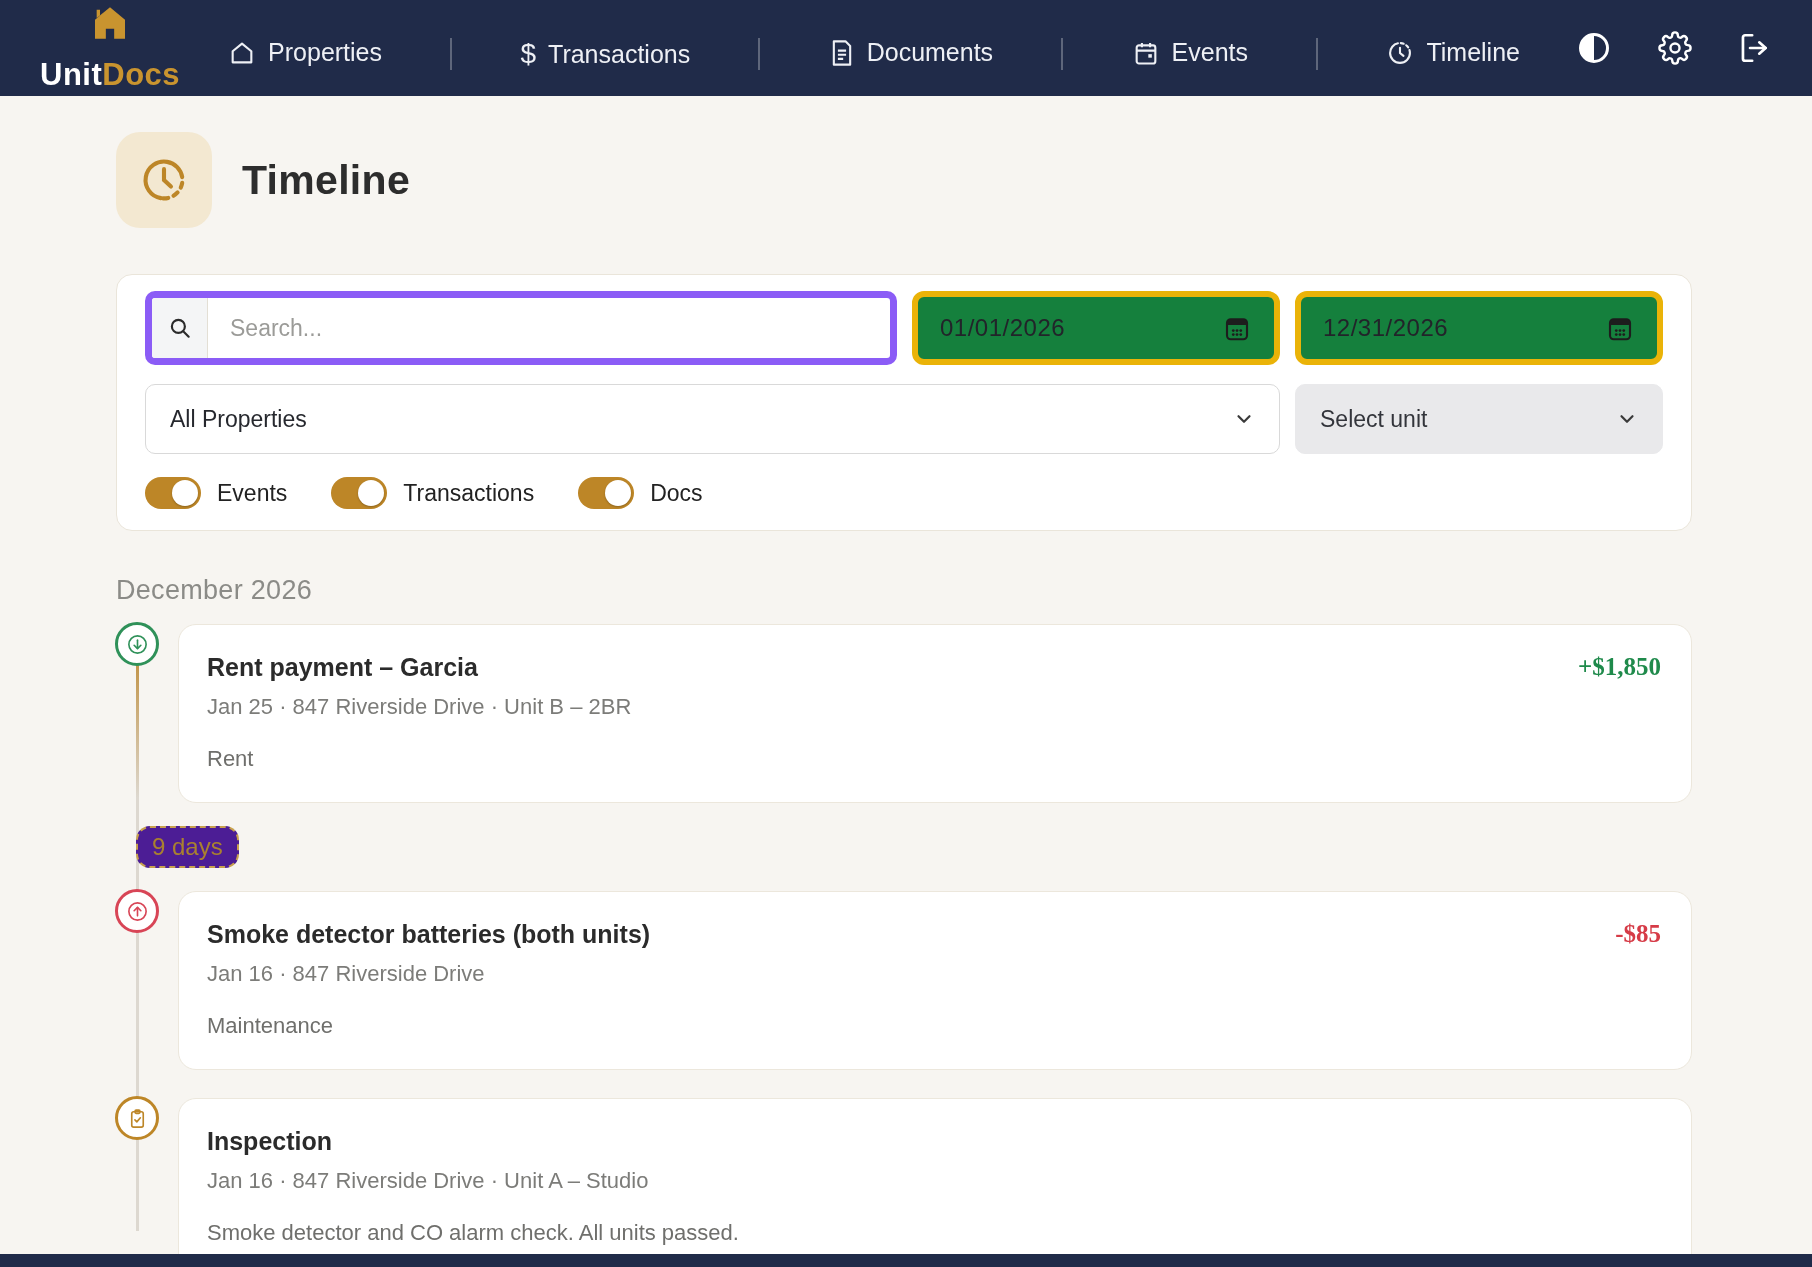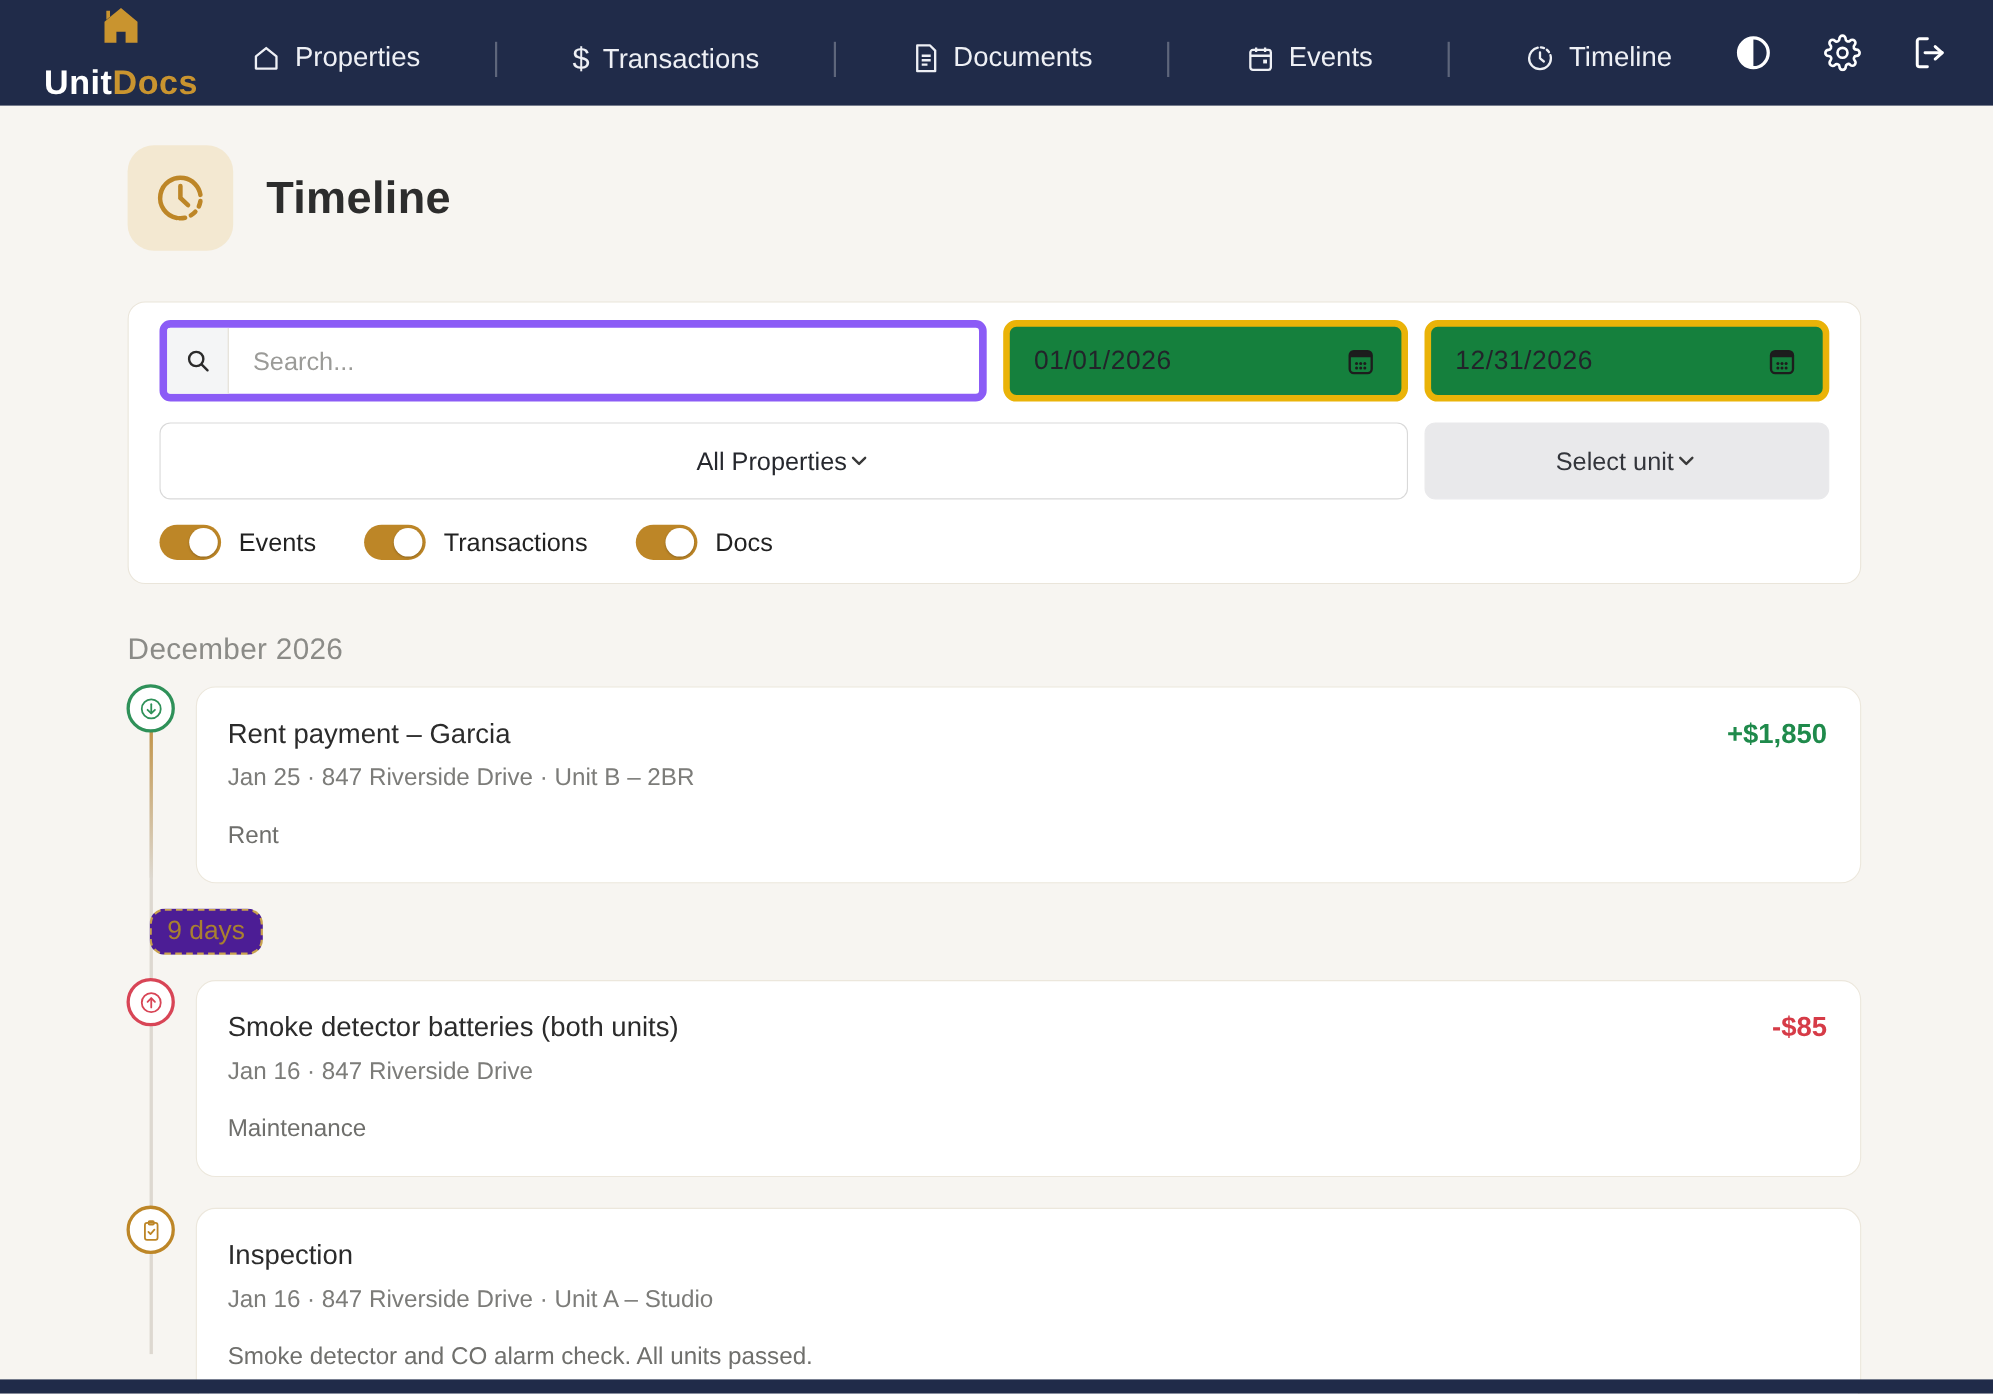"All Properties" .select { justify-content: center -> space-between }
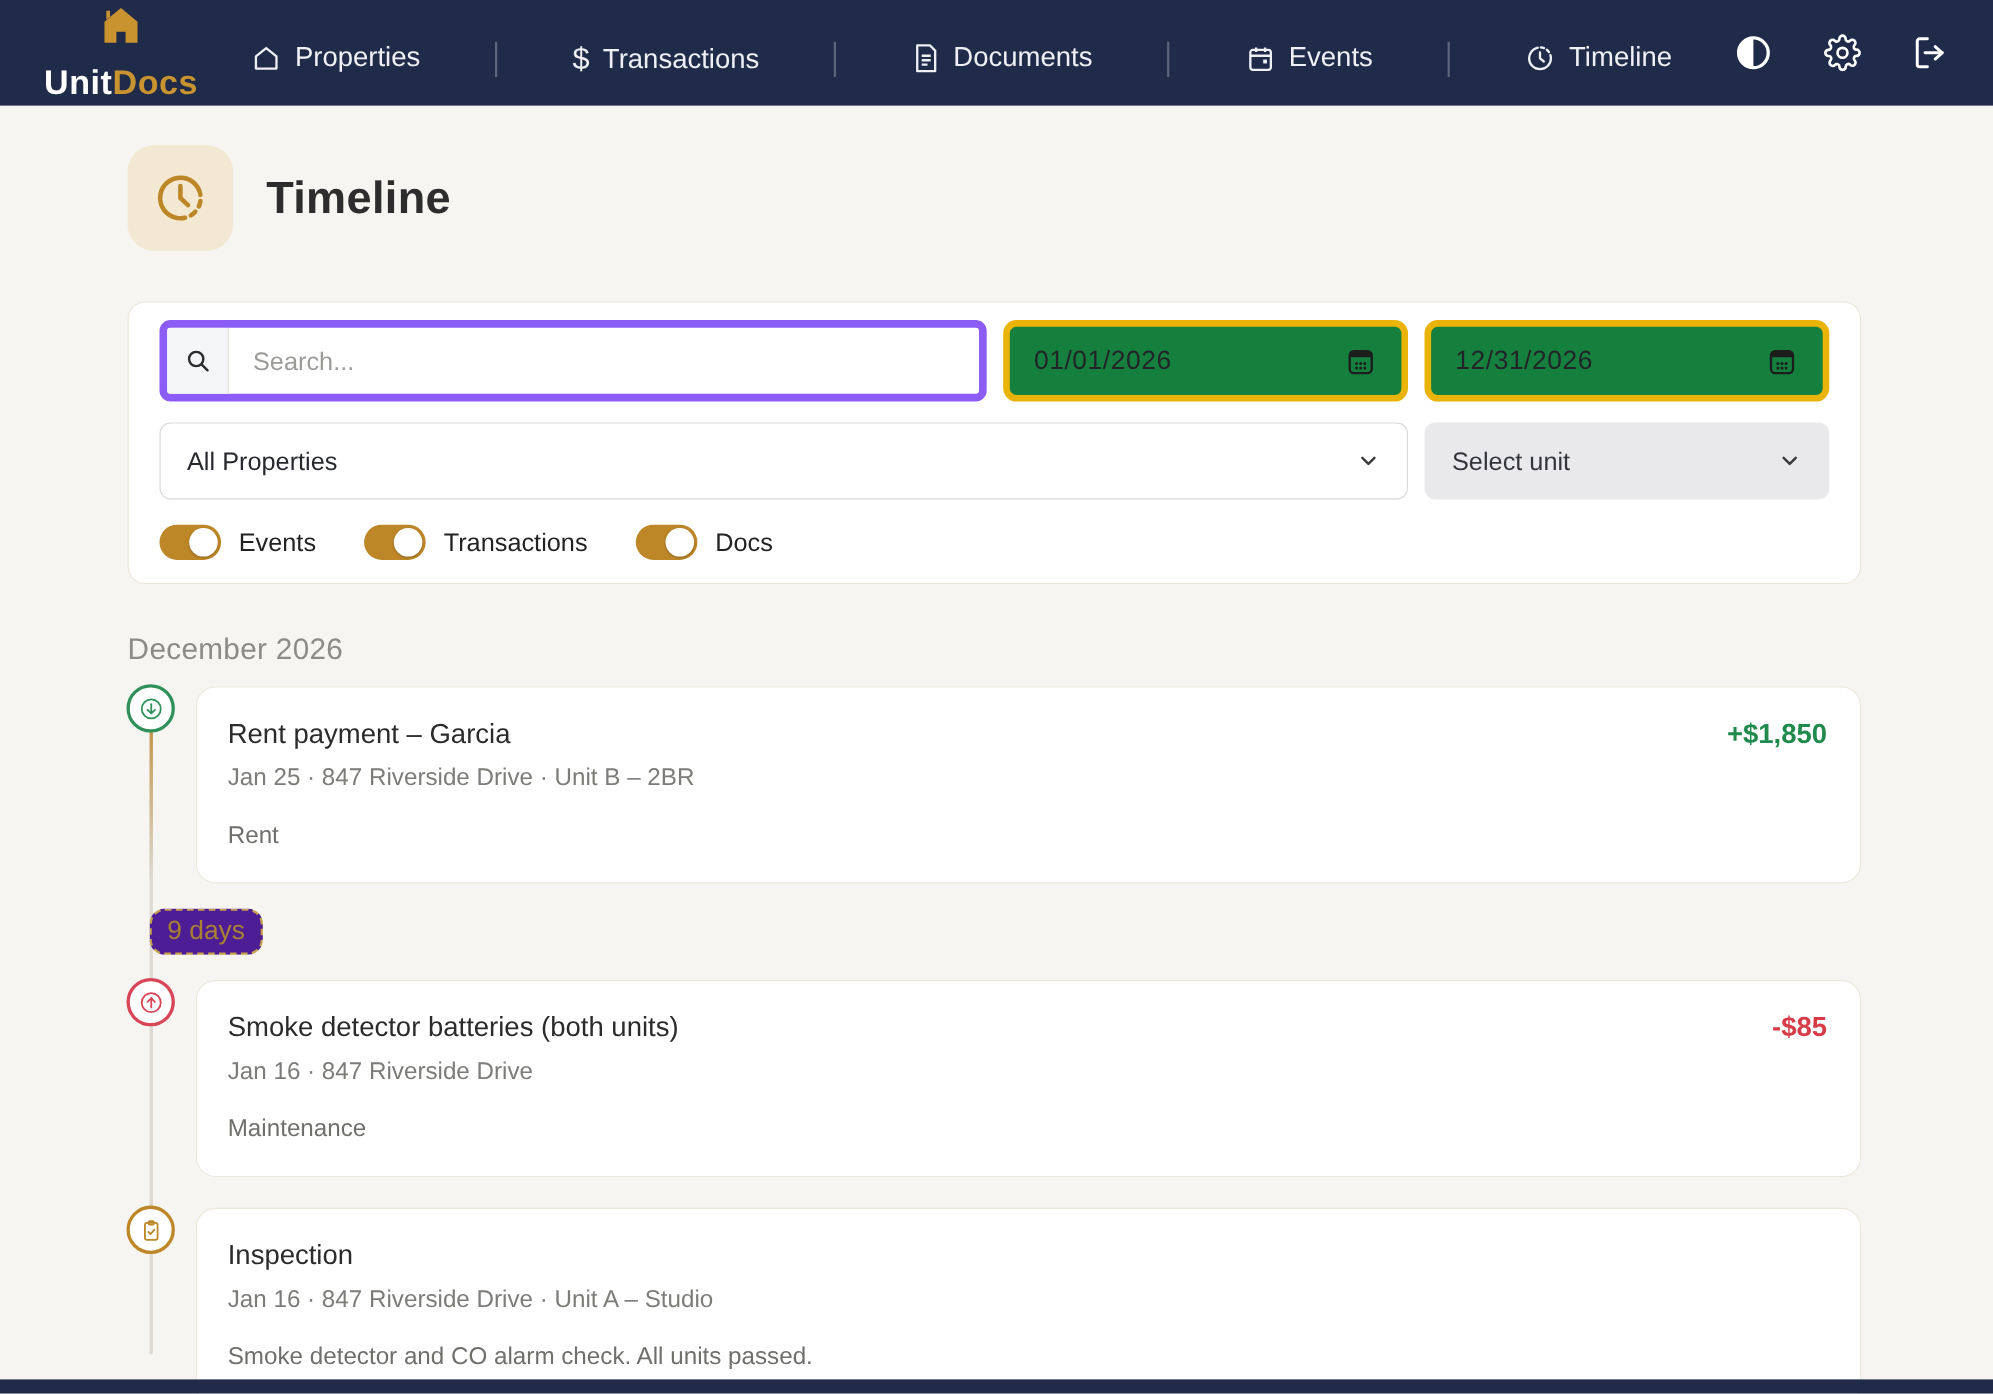"Rent payment – Garcia" .card-title { font-weight: normal -> bold }
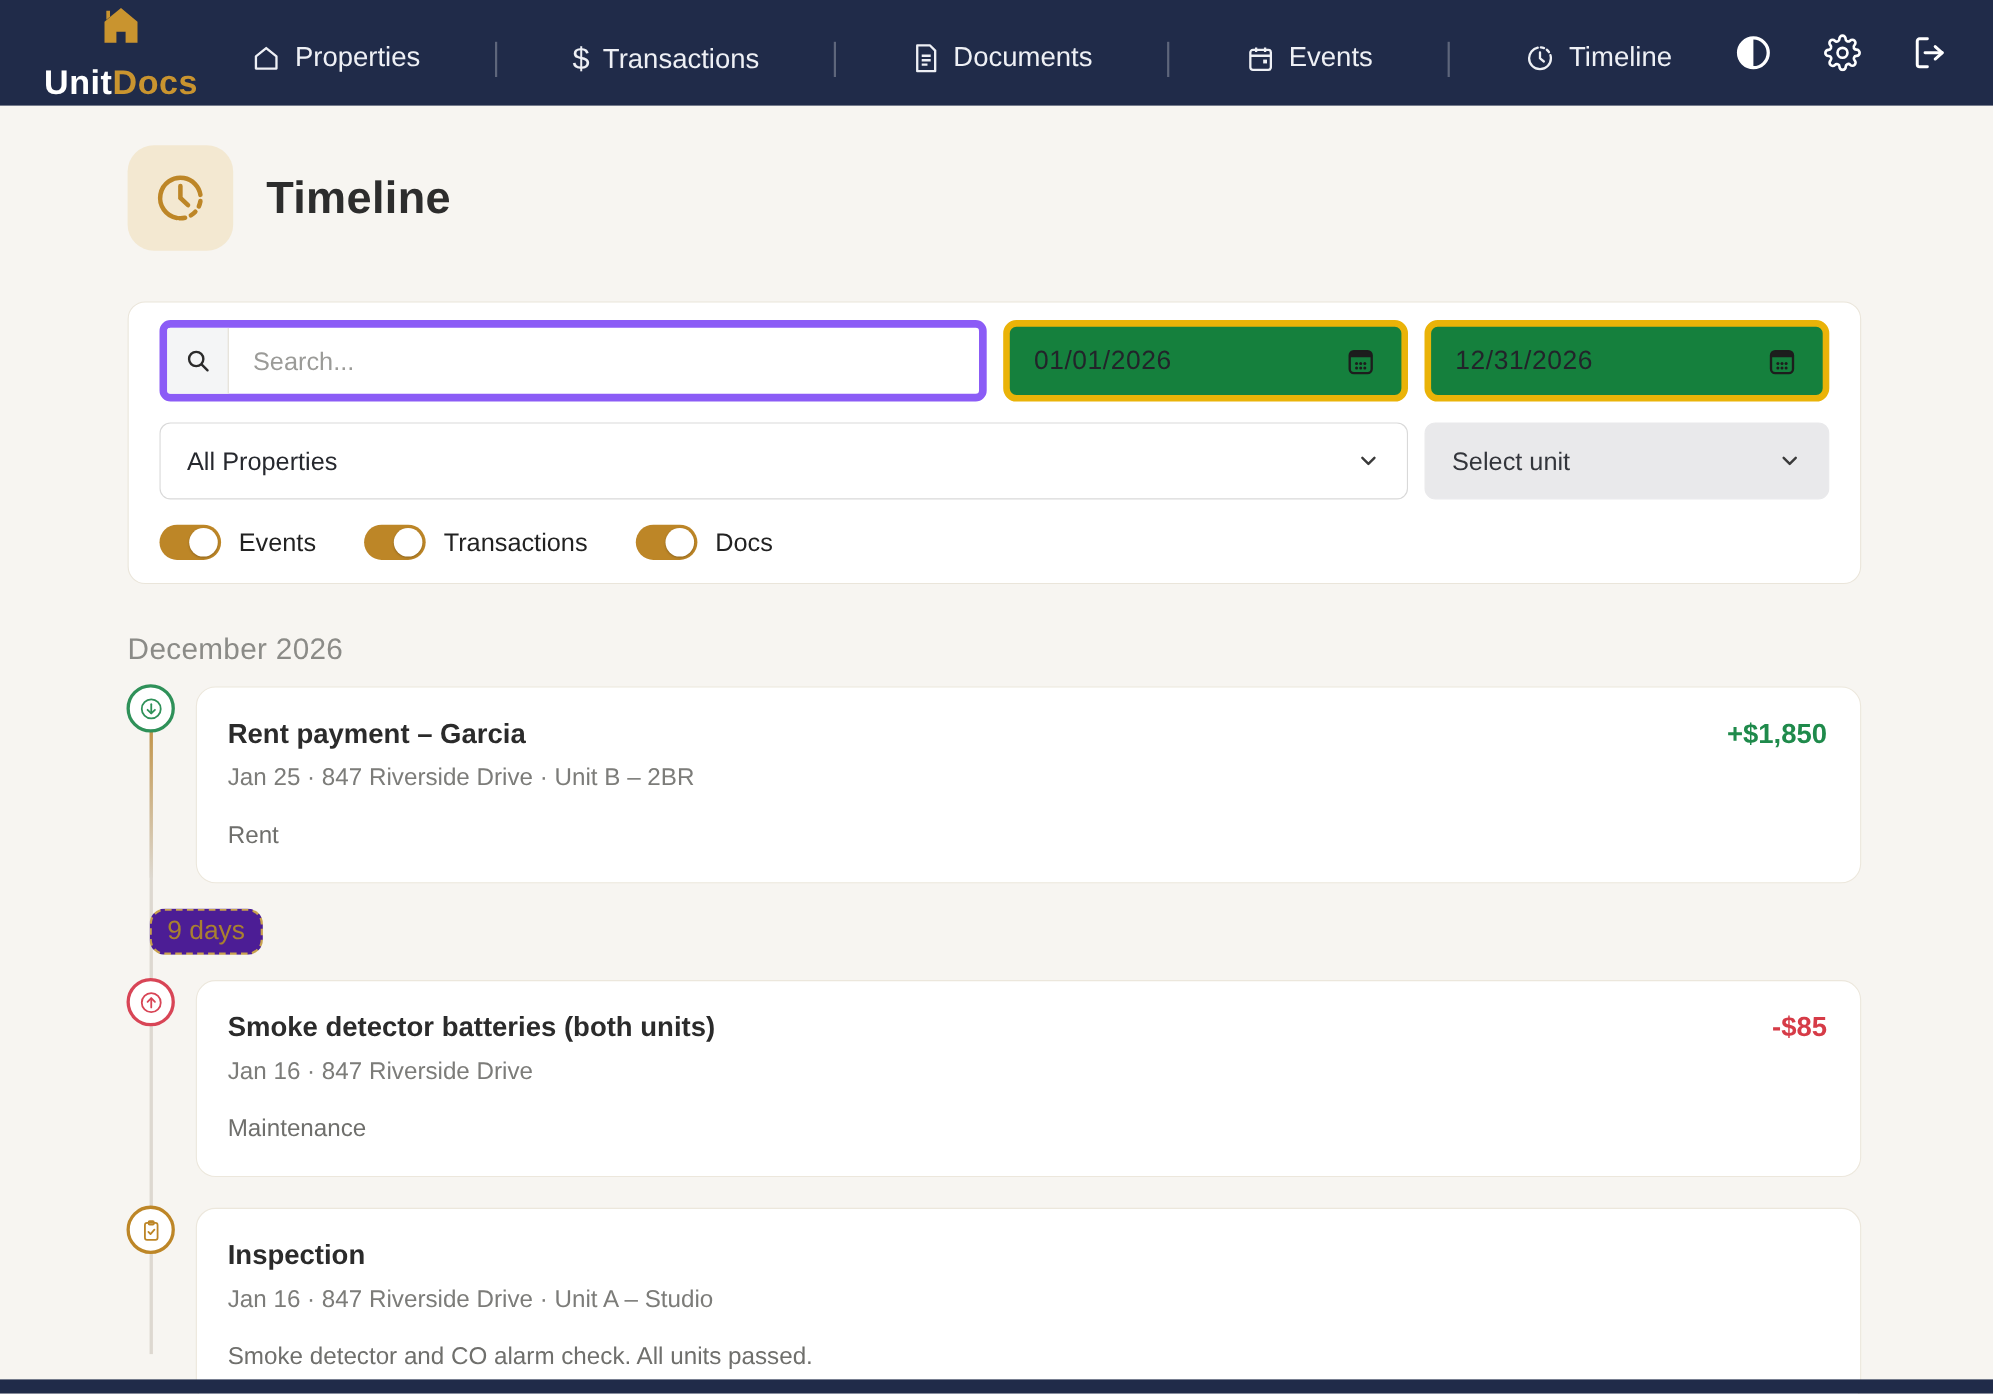"+$1,850" .card-amount { font-family: none -> Liberation Serif, serif }
